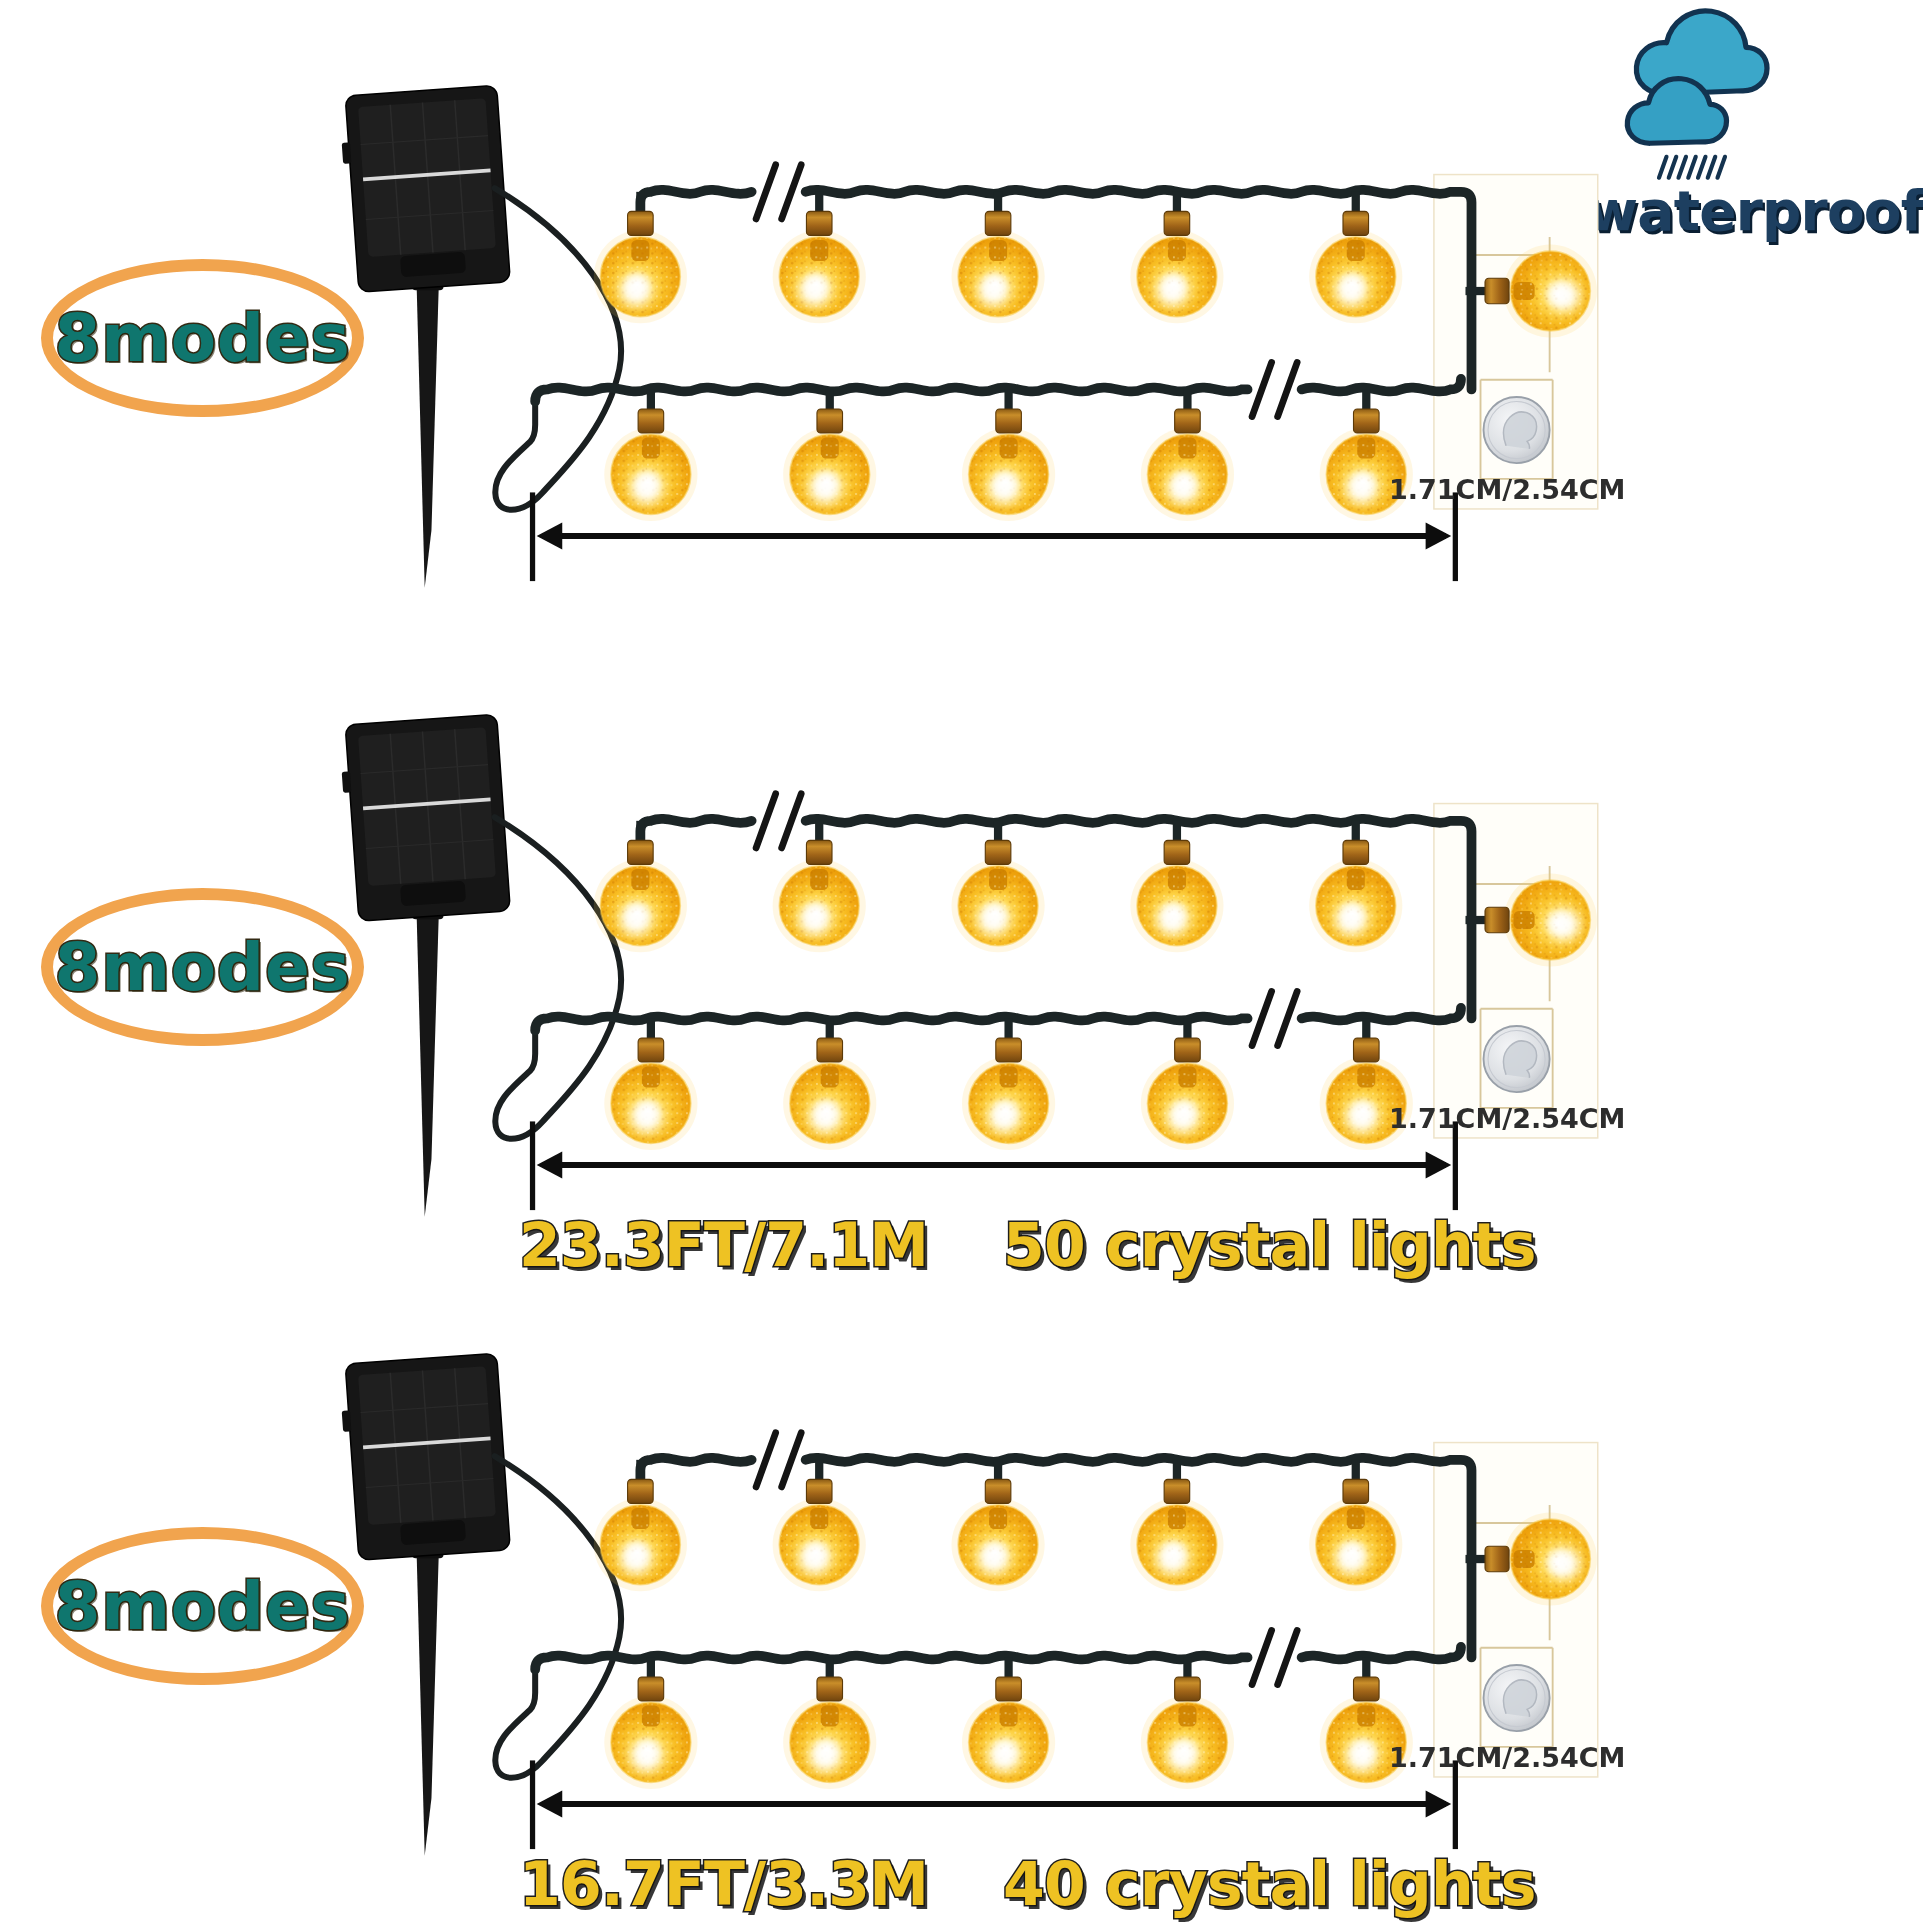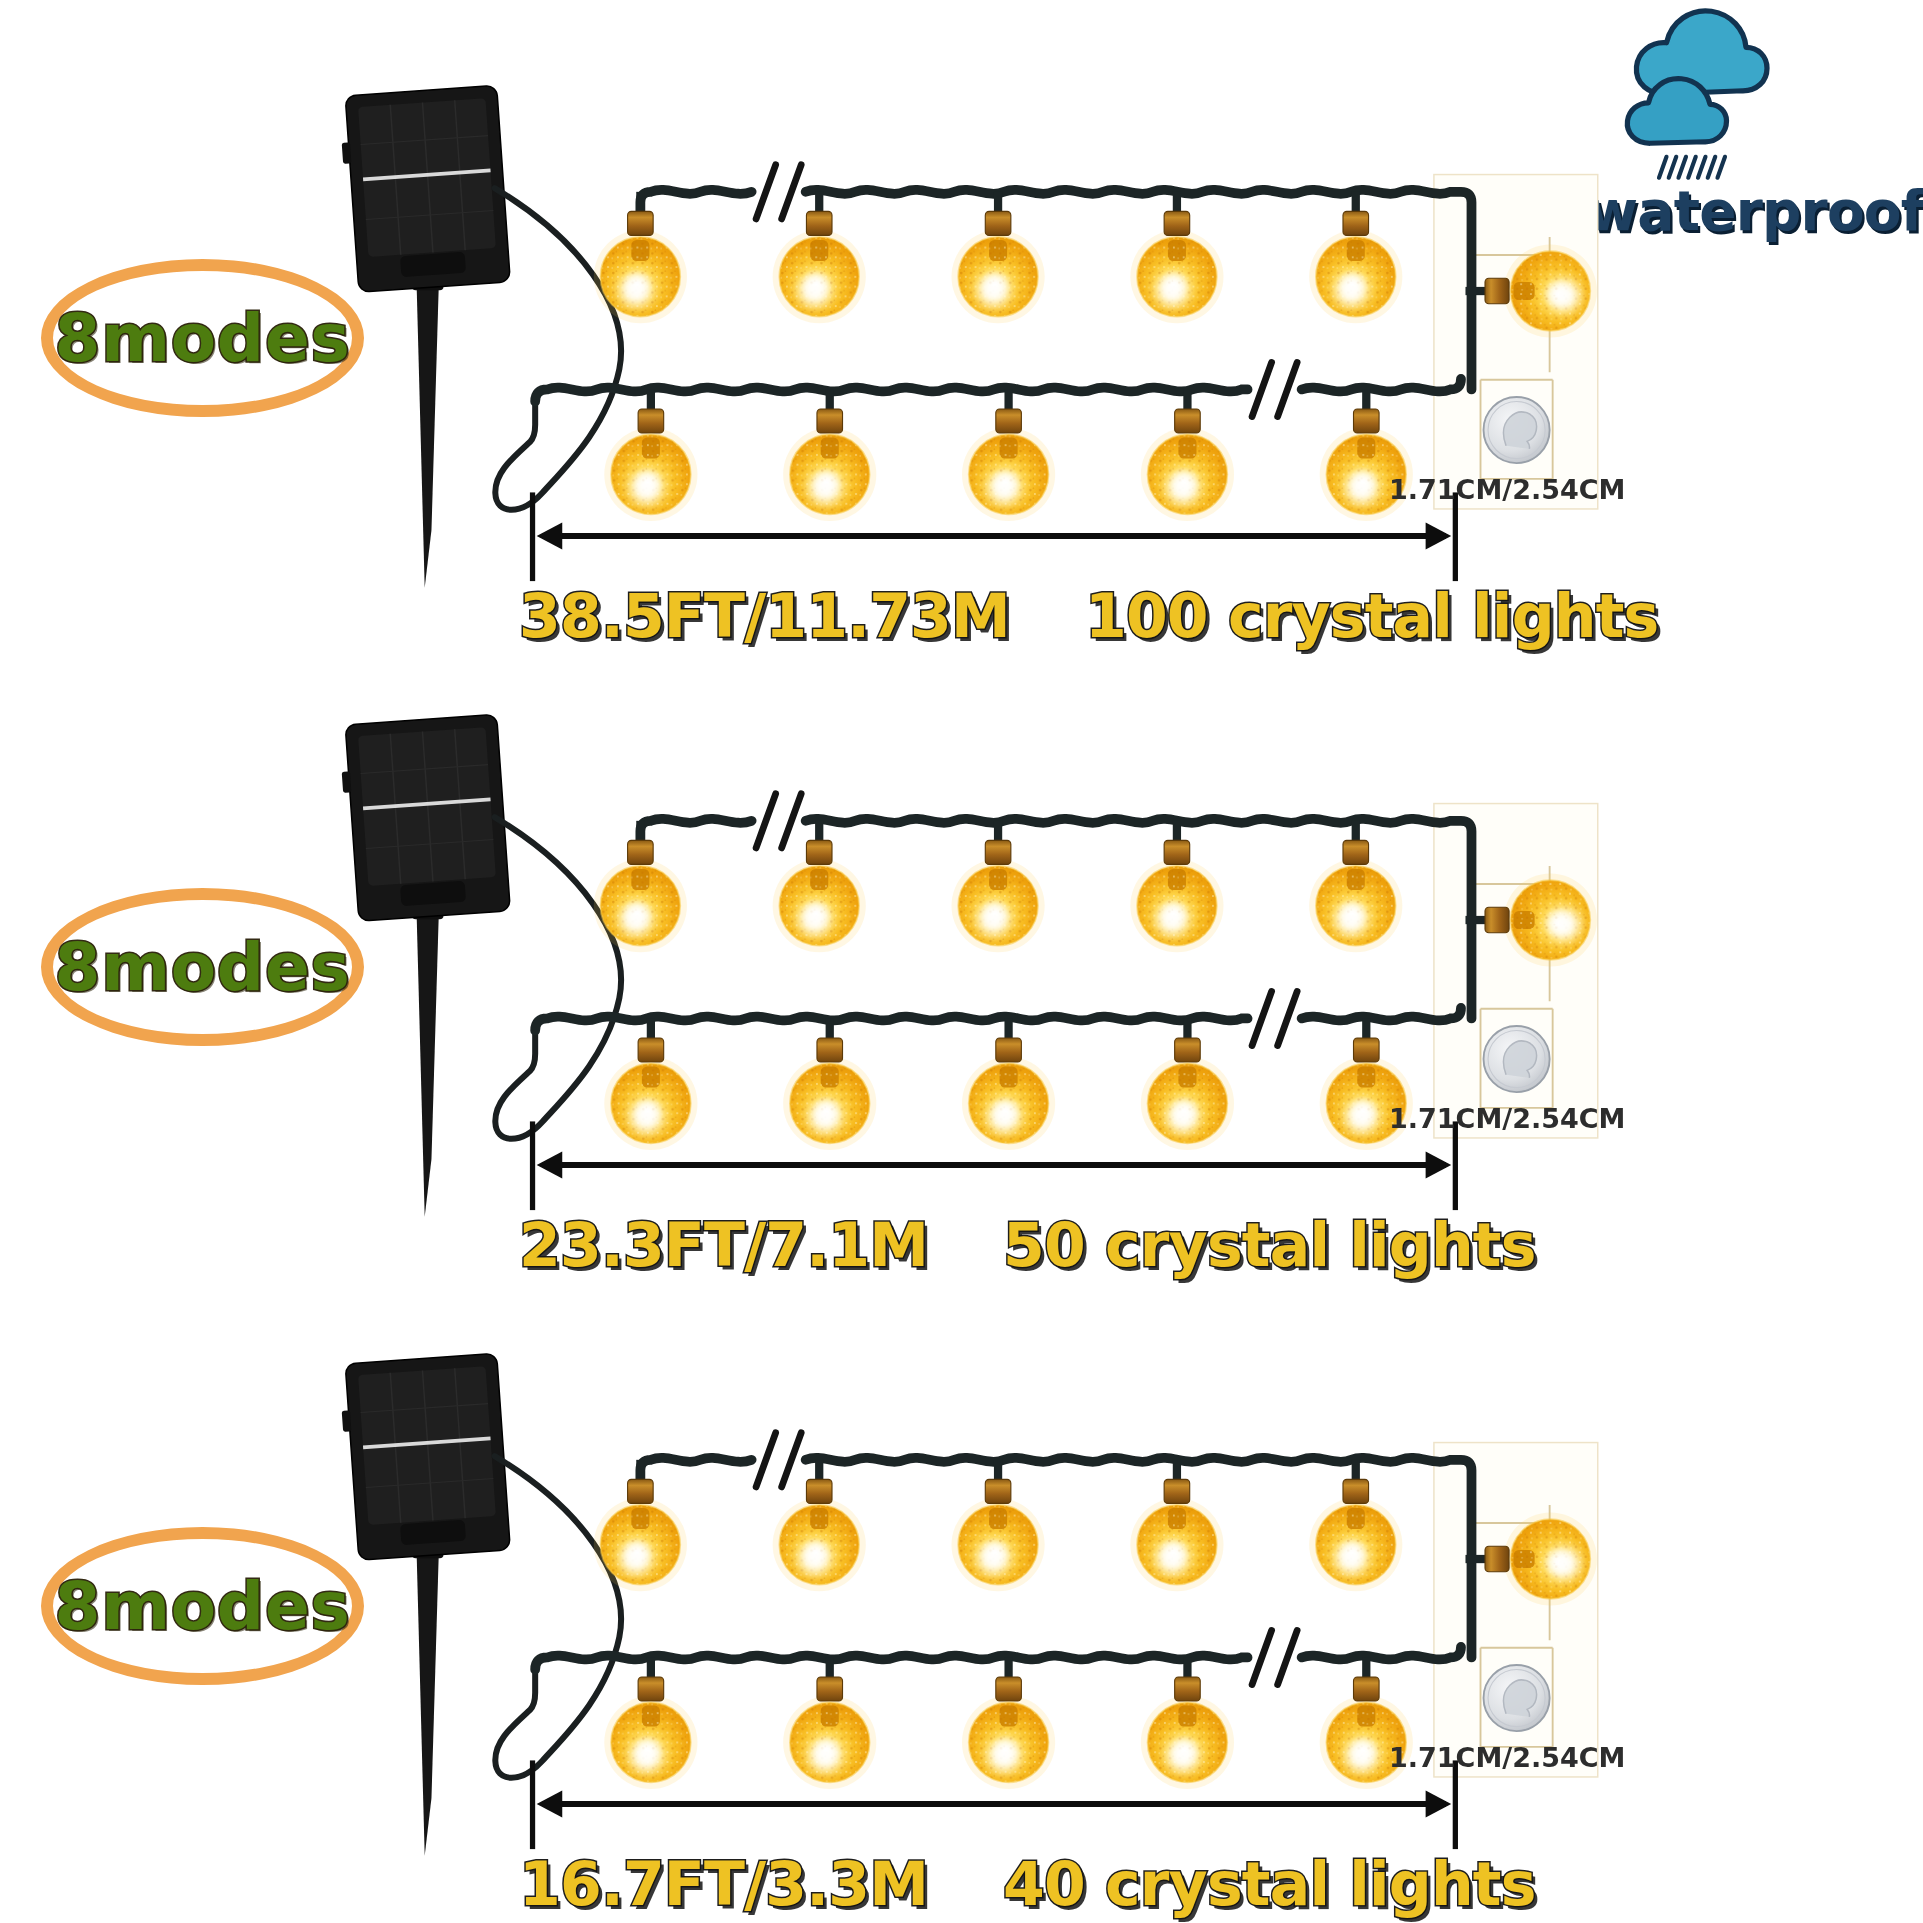"8modes" .badge-label { color: #4d7c0f -> #0f766e }
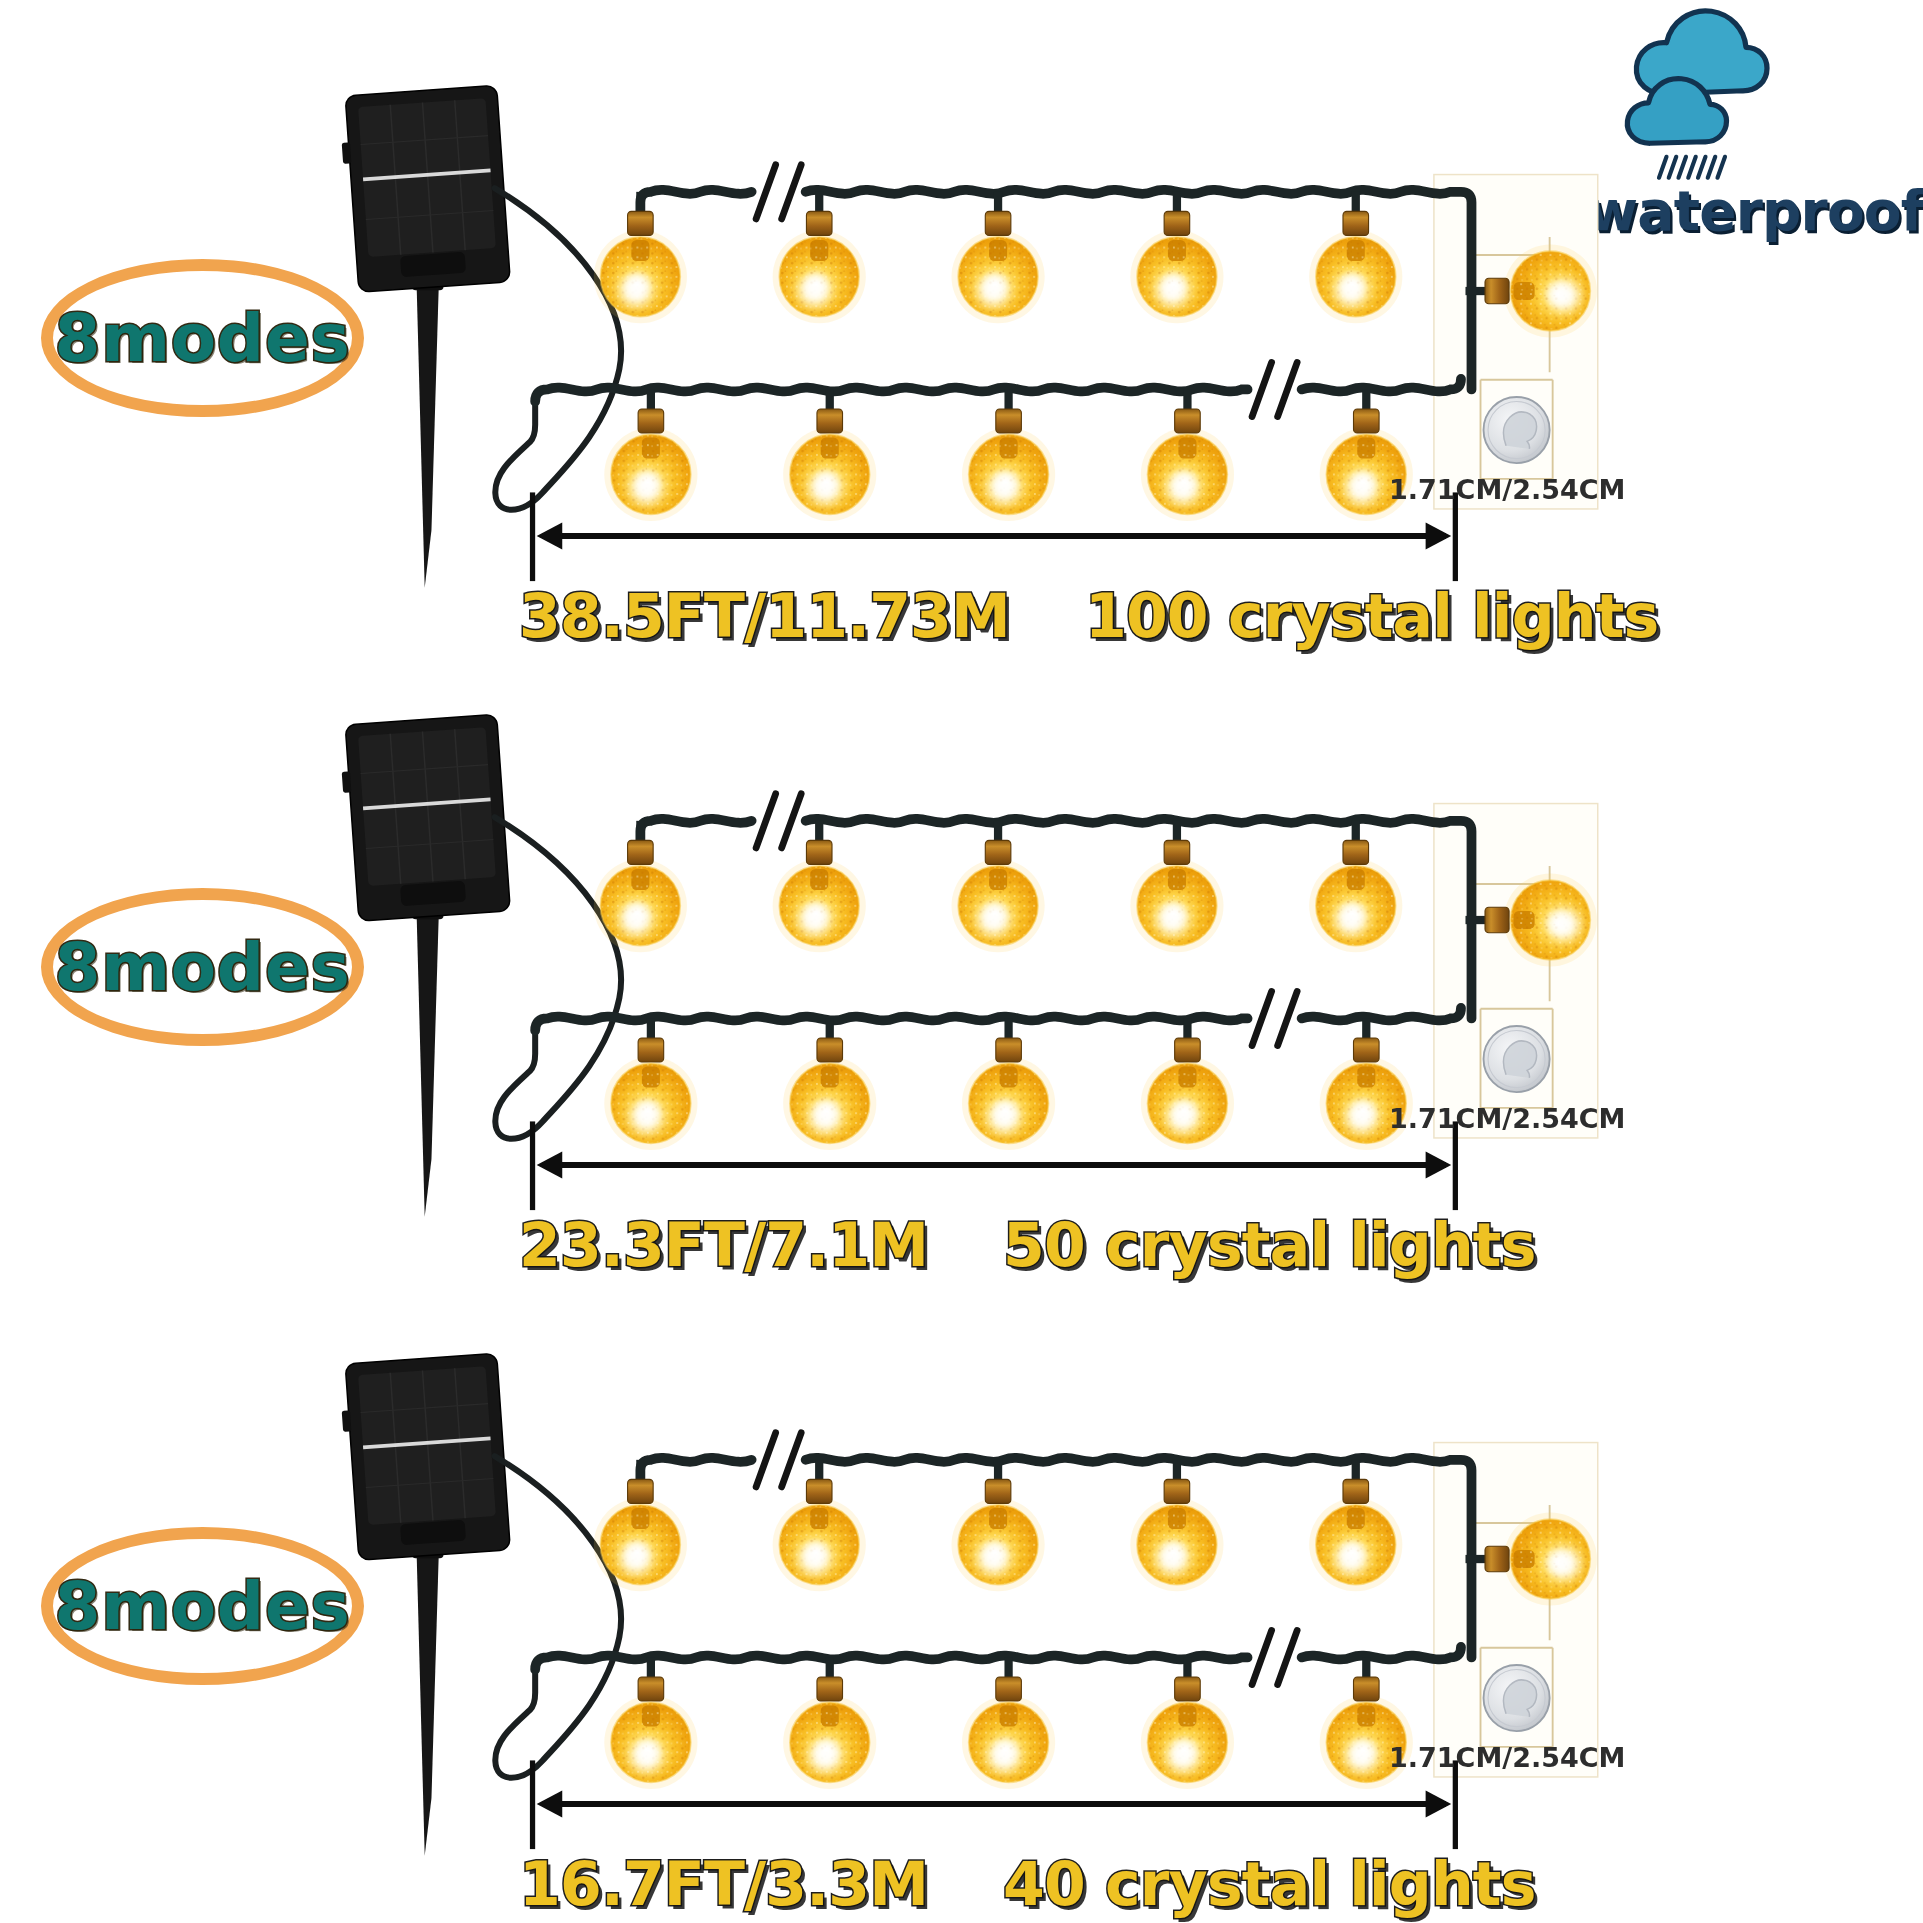"38.5FT/11.73M" div.caption { html: <div> <span>38.5FT/11.73M</span> <span>100 crystal lights</span> </div> -> none }
